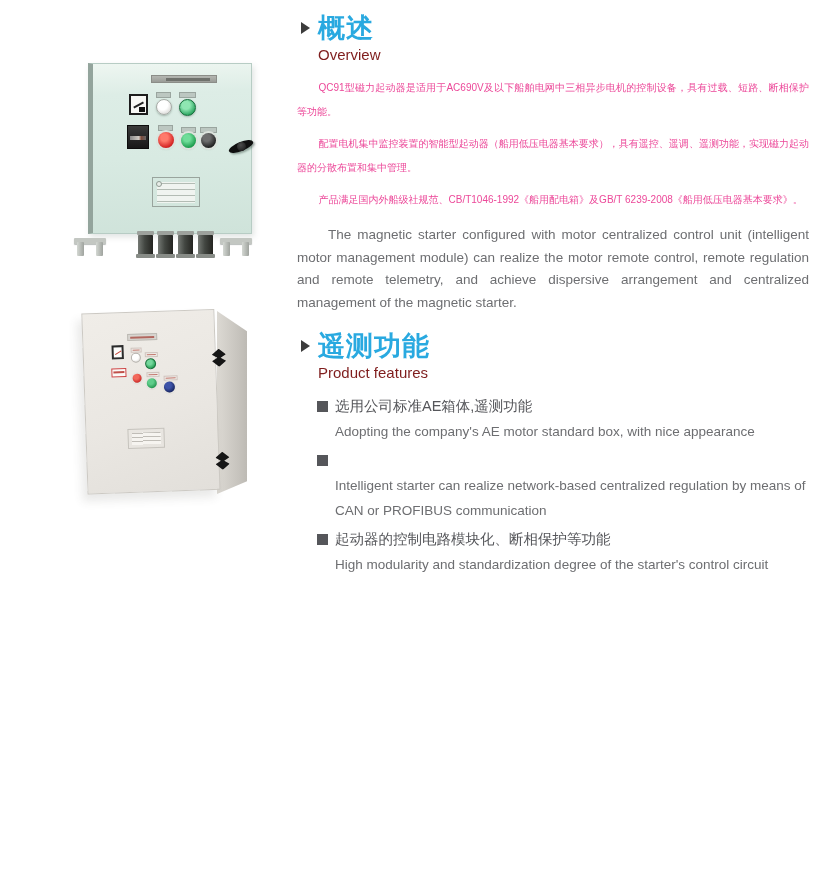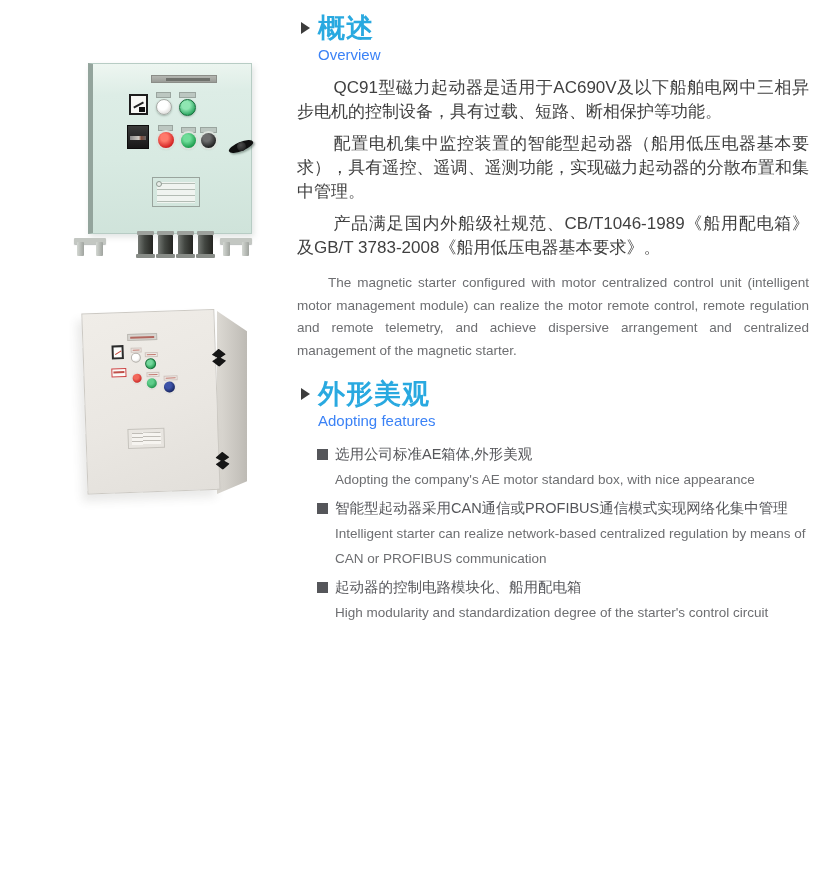"Overview" .sec-sub { color: #3b82f6 -> #7f1d1d }
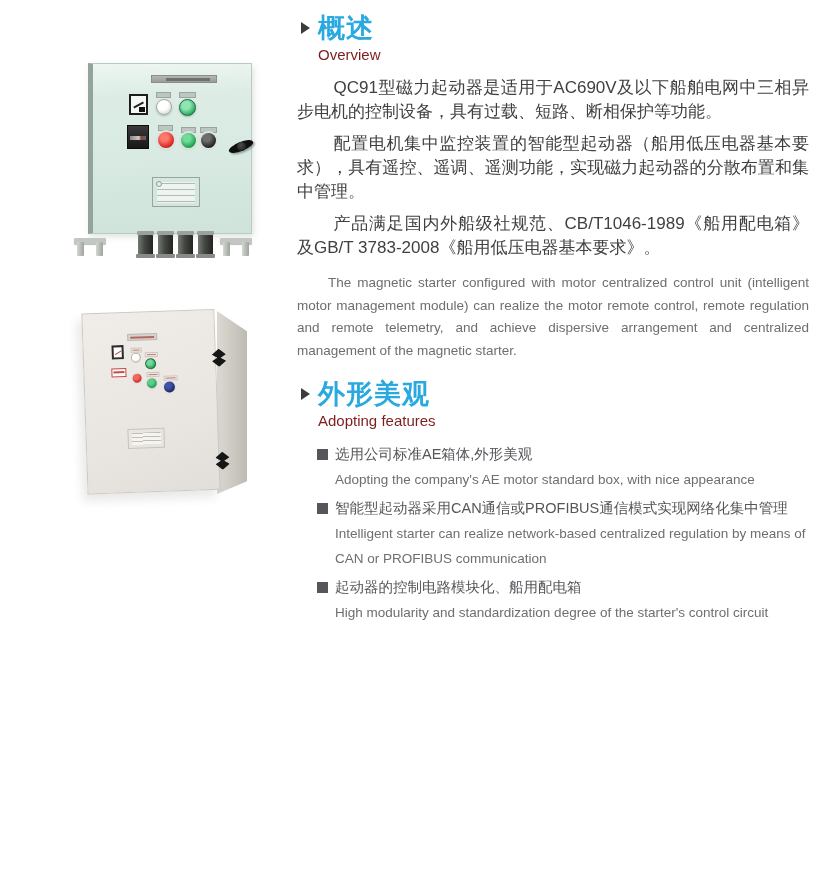"QC91型磁力起动器是适用于AC690V及以下船舶电网中三相异步电机的控制设备，" .para-zh p { color: #404040 -> #ec4899; font-size: 17px -> 10px }
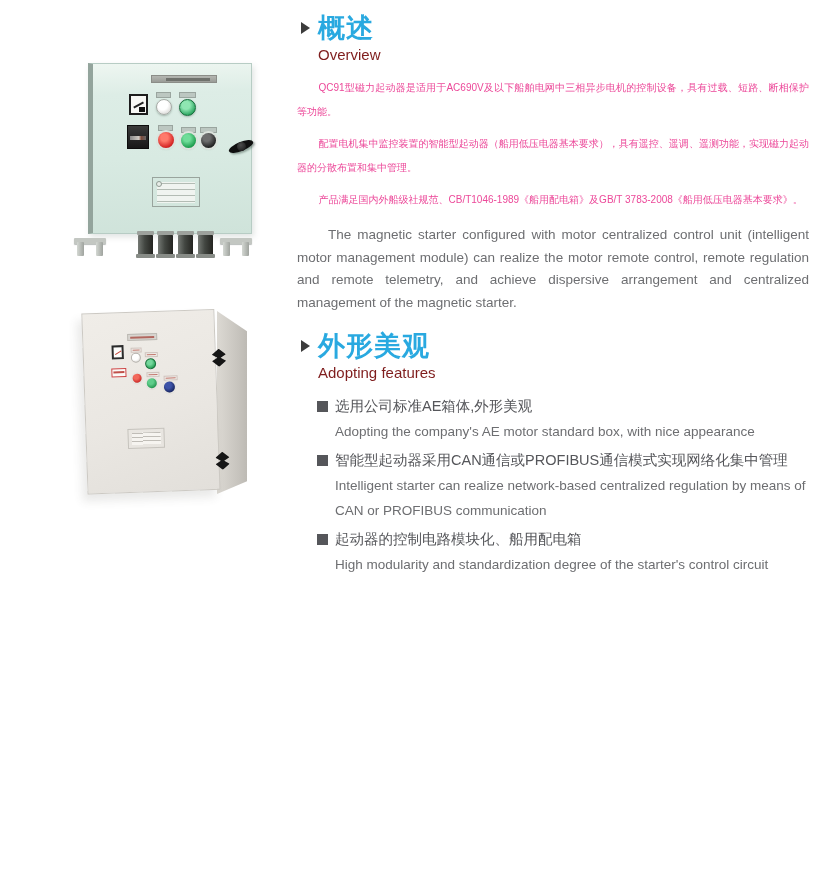"产品满足国内外船级社规范、CB/T1046-1989《船用配电箱》及GB/T" p { text: CB/T1046-1989《船用配电箱》及GB/T 3783-2008 -> CB/T1046-1992《船用配电箱》及GB/T 6239-2008 }
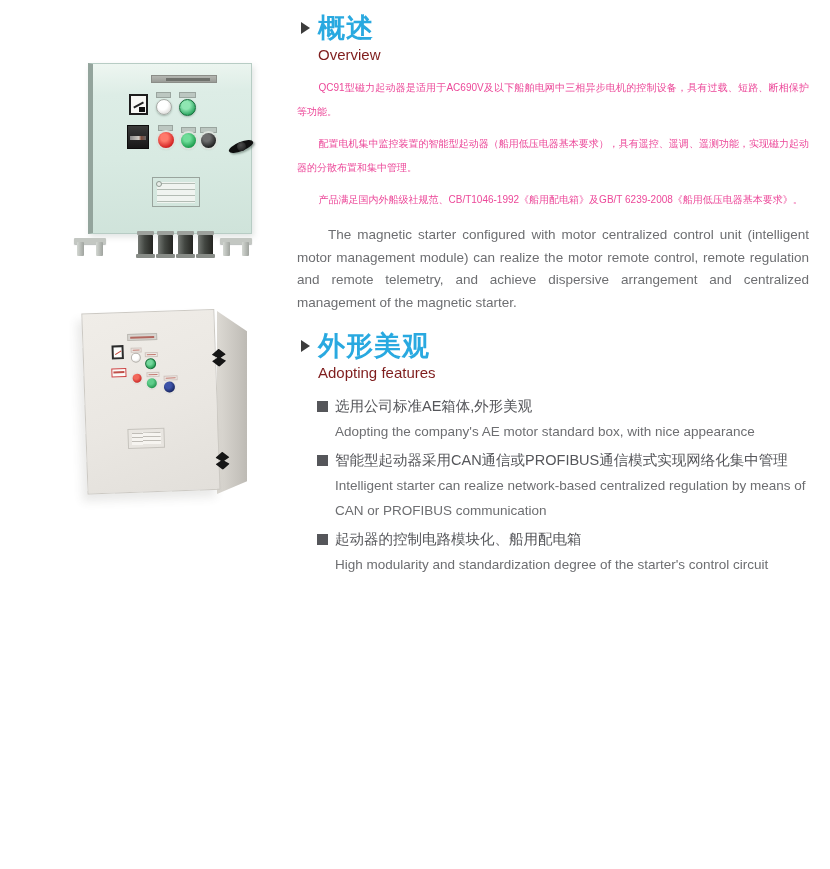"外形美观" h2 { text: 外形美观 -> 遥测功能 }
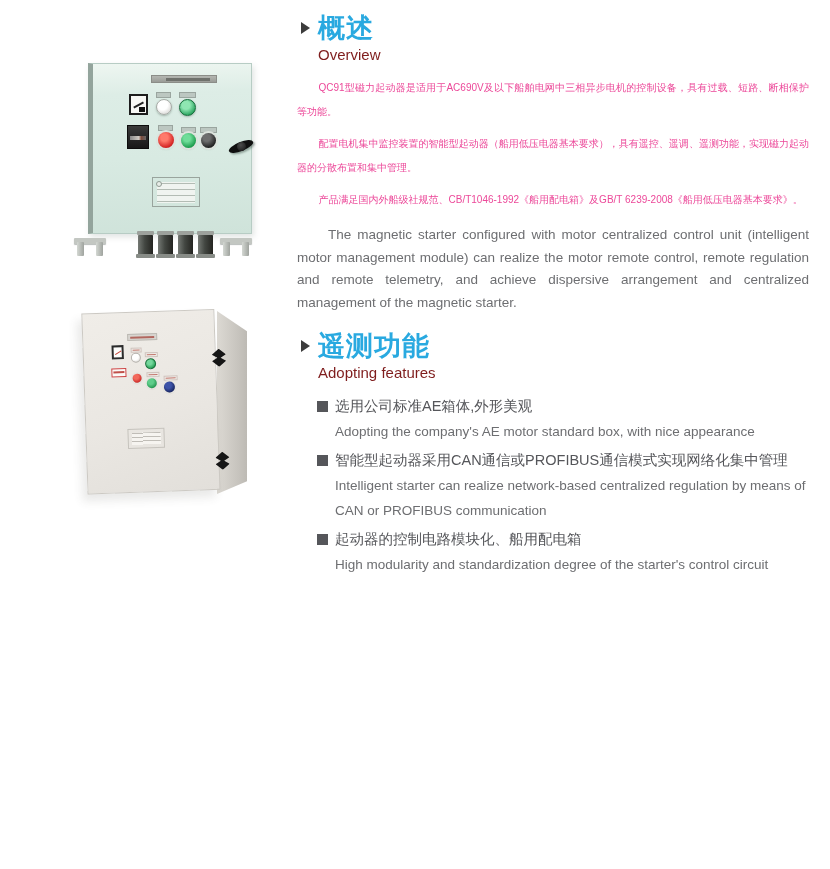"Adopting features" div.sec-sub { text: Adopting -> Product }
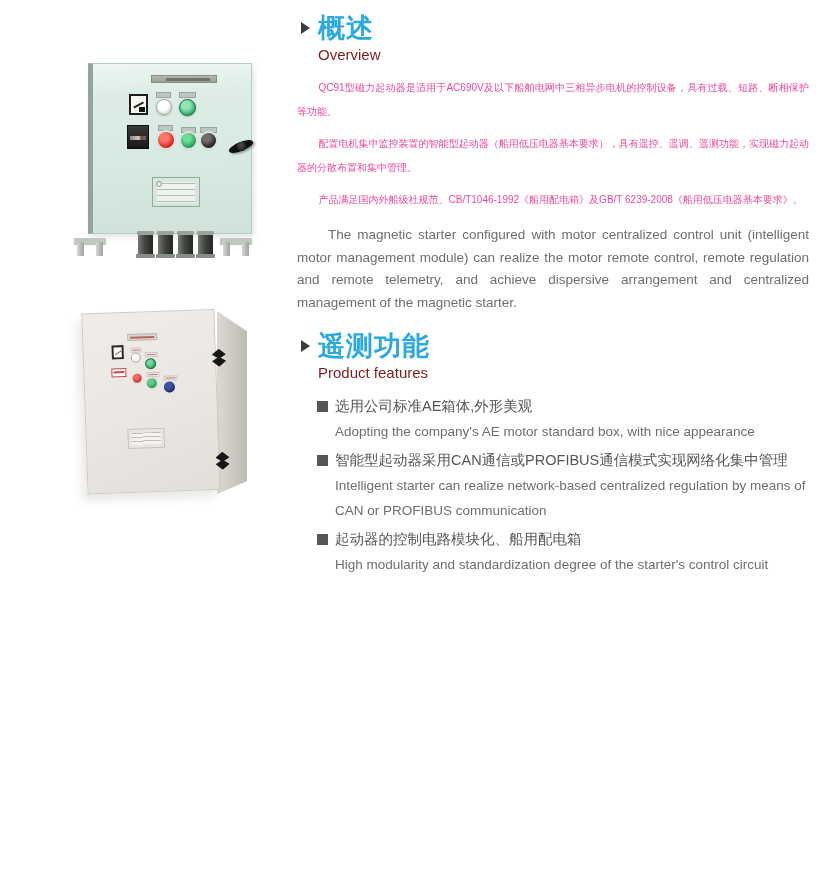"选用公司标准AE箱体,外形美观" span { text: ,外形美观 -> ,遥测功能 }
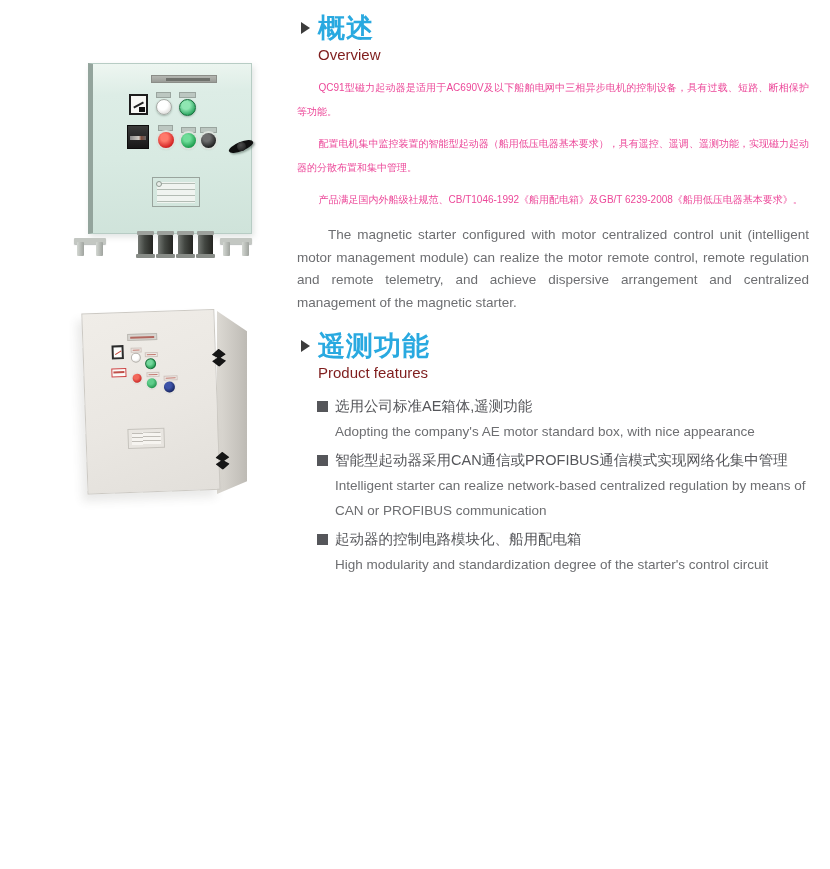"智能型起动器采用CAN通信或PROFIBUS通信模式实现网络化集中管理" span { html: <span>智能型起动器采用CAN通信或PROFIBUS通信模式实现网络化集中管理</span> -> none }
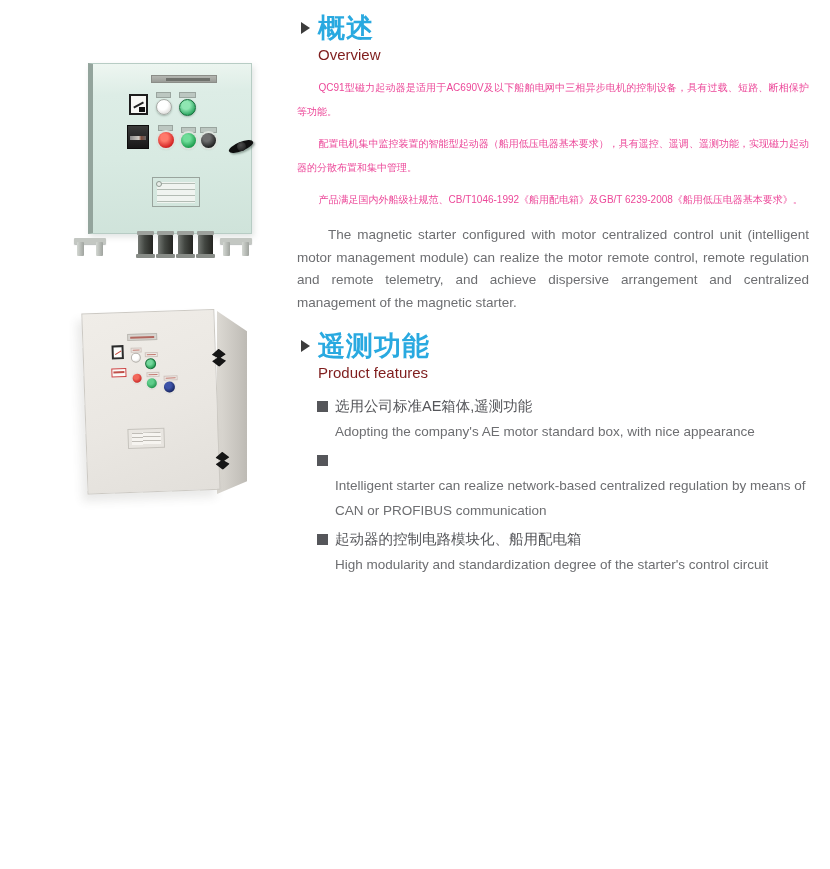"起动器的控制电路模块化、船用配电箱" span { text: 船用配电箱 -> 断相保护等功能 }
